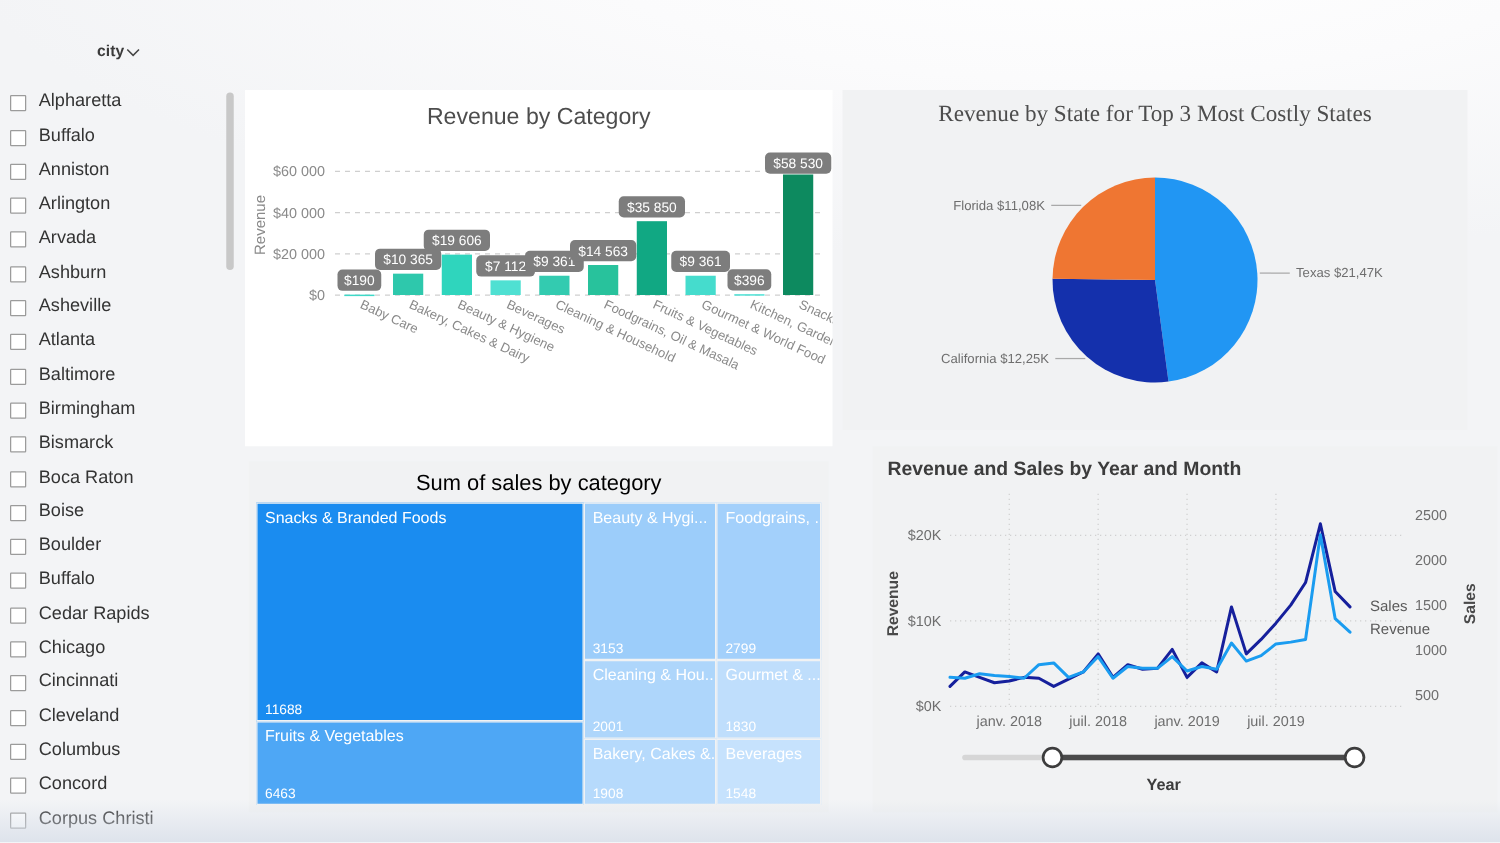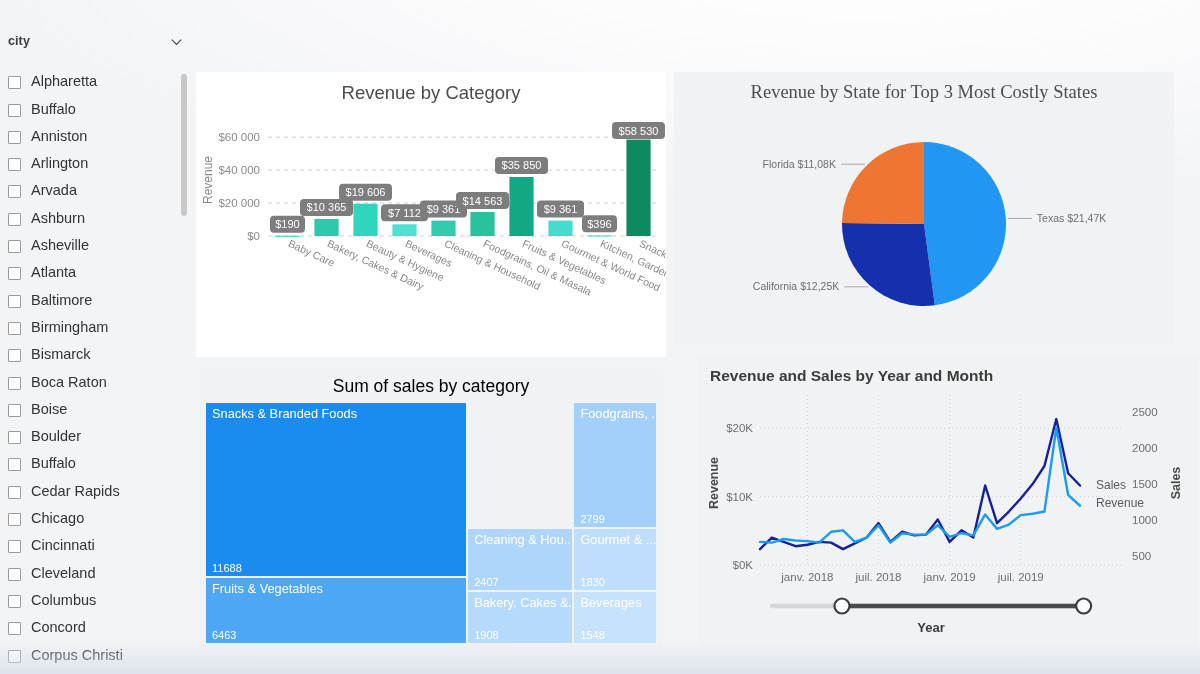"city" .slicer-head { justify-content: space-between -> center }
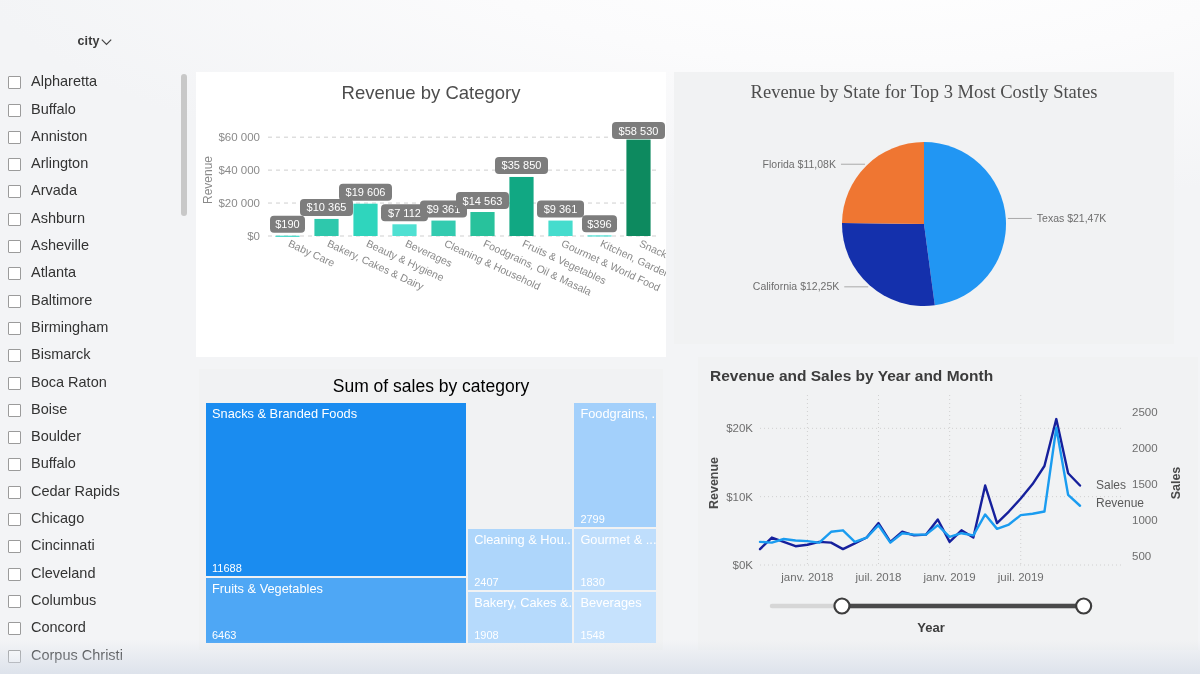"Beauty & Hygi..." div.tm { html: none -> <div> <span>Beauty &amp; Hygi...</span> <span>3153</span> </div> }
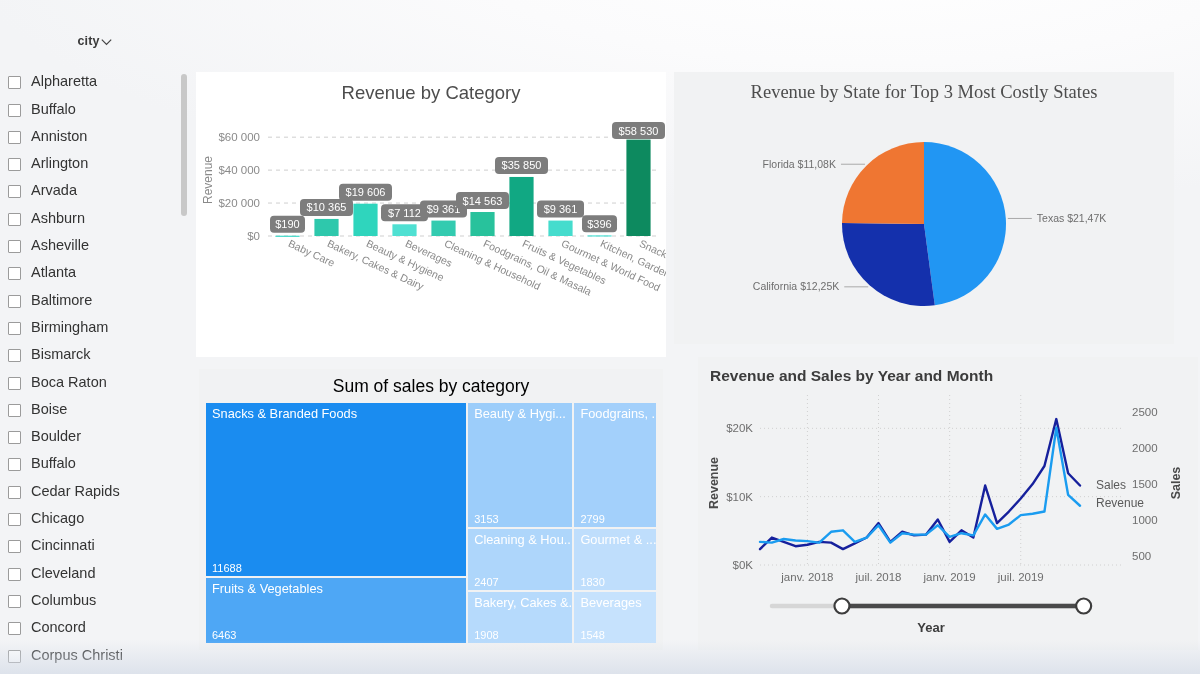"2407" span.tm-val { text: 2407 -> 2001 }
